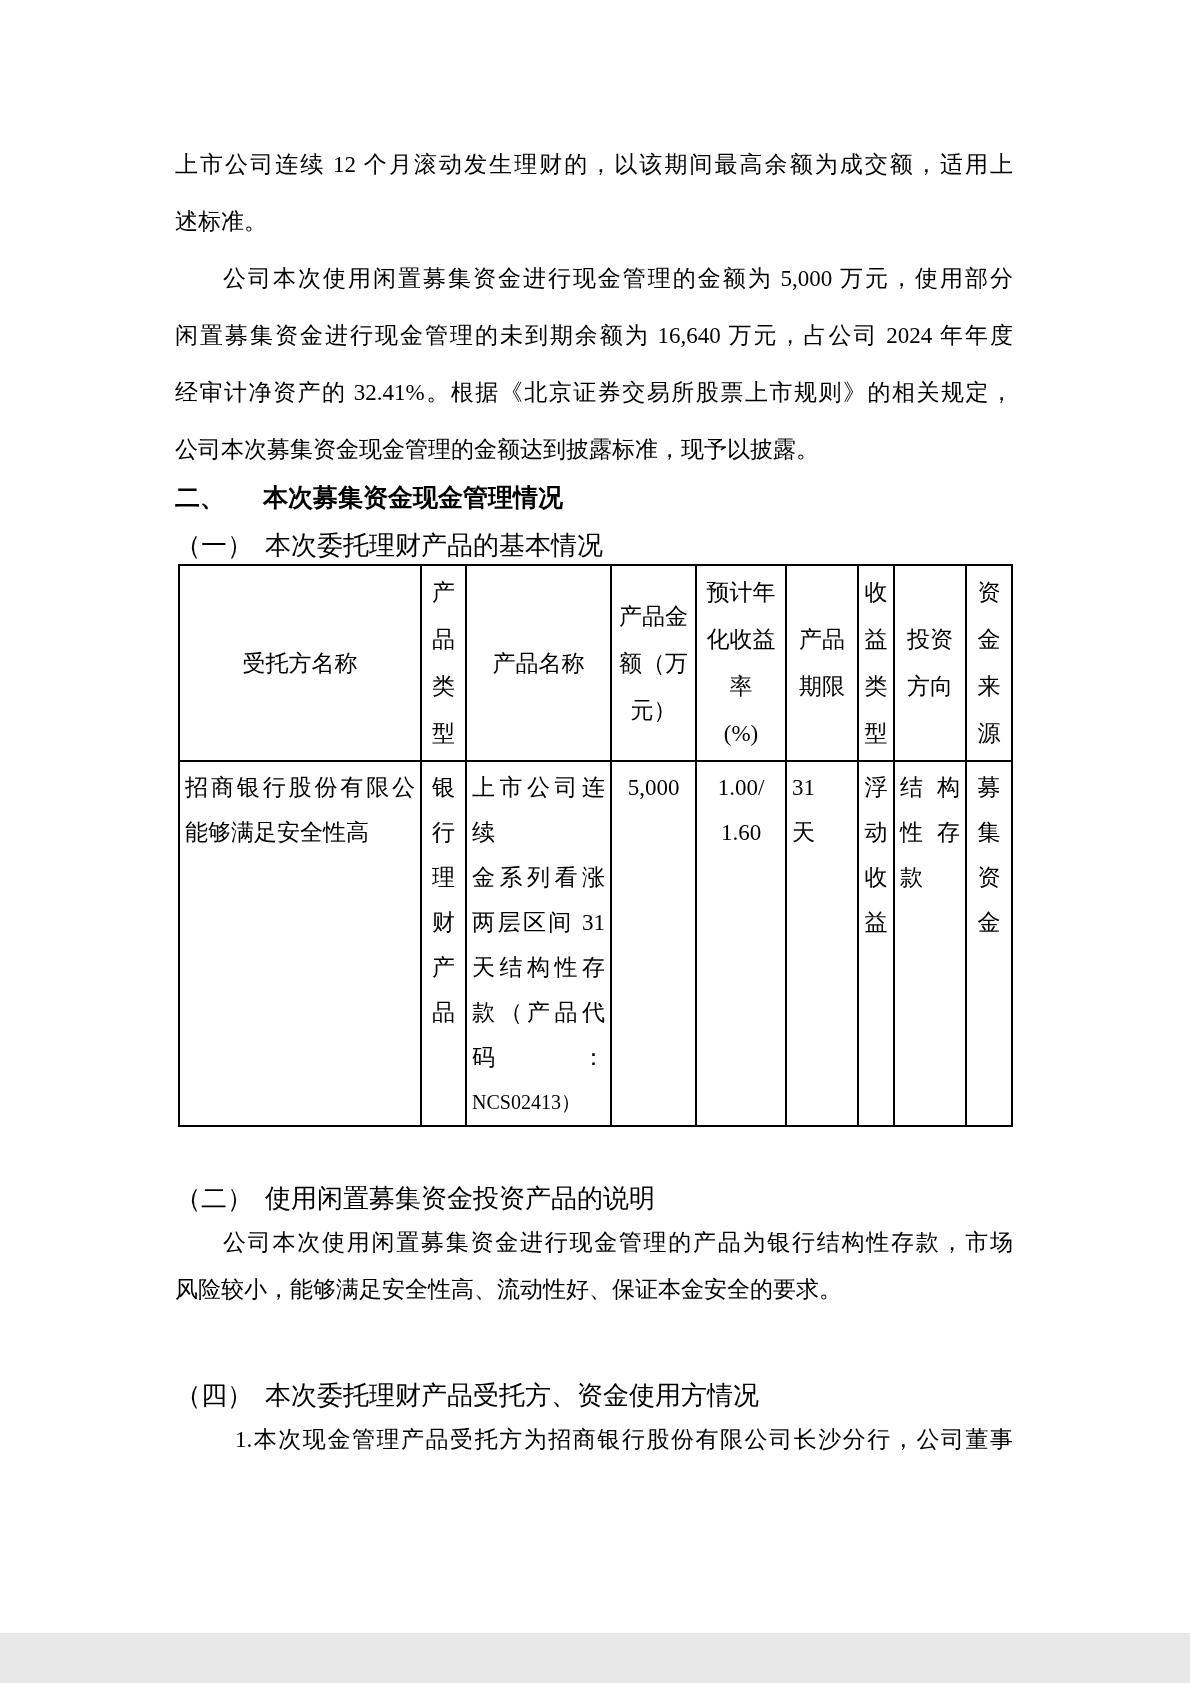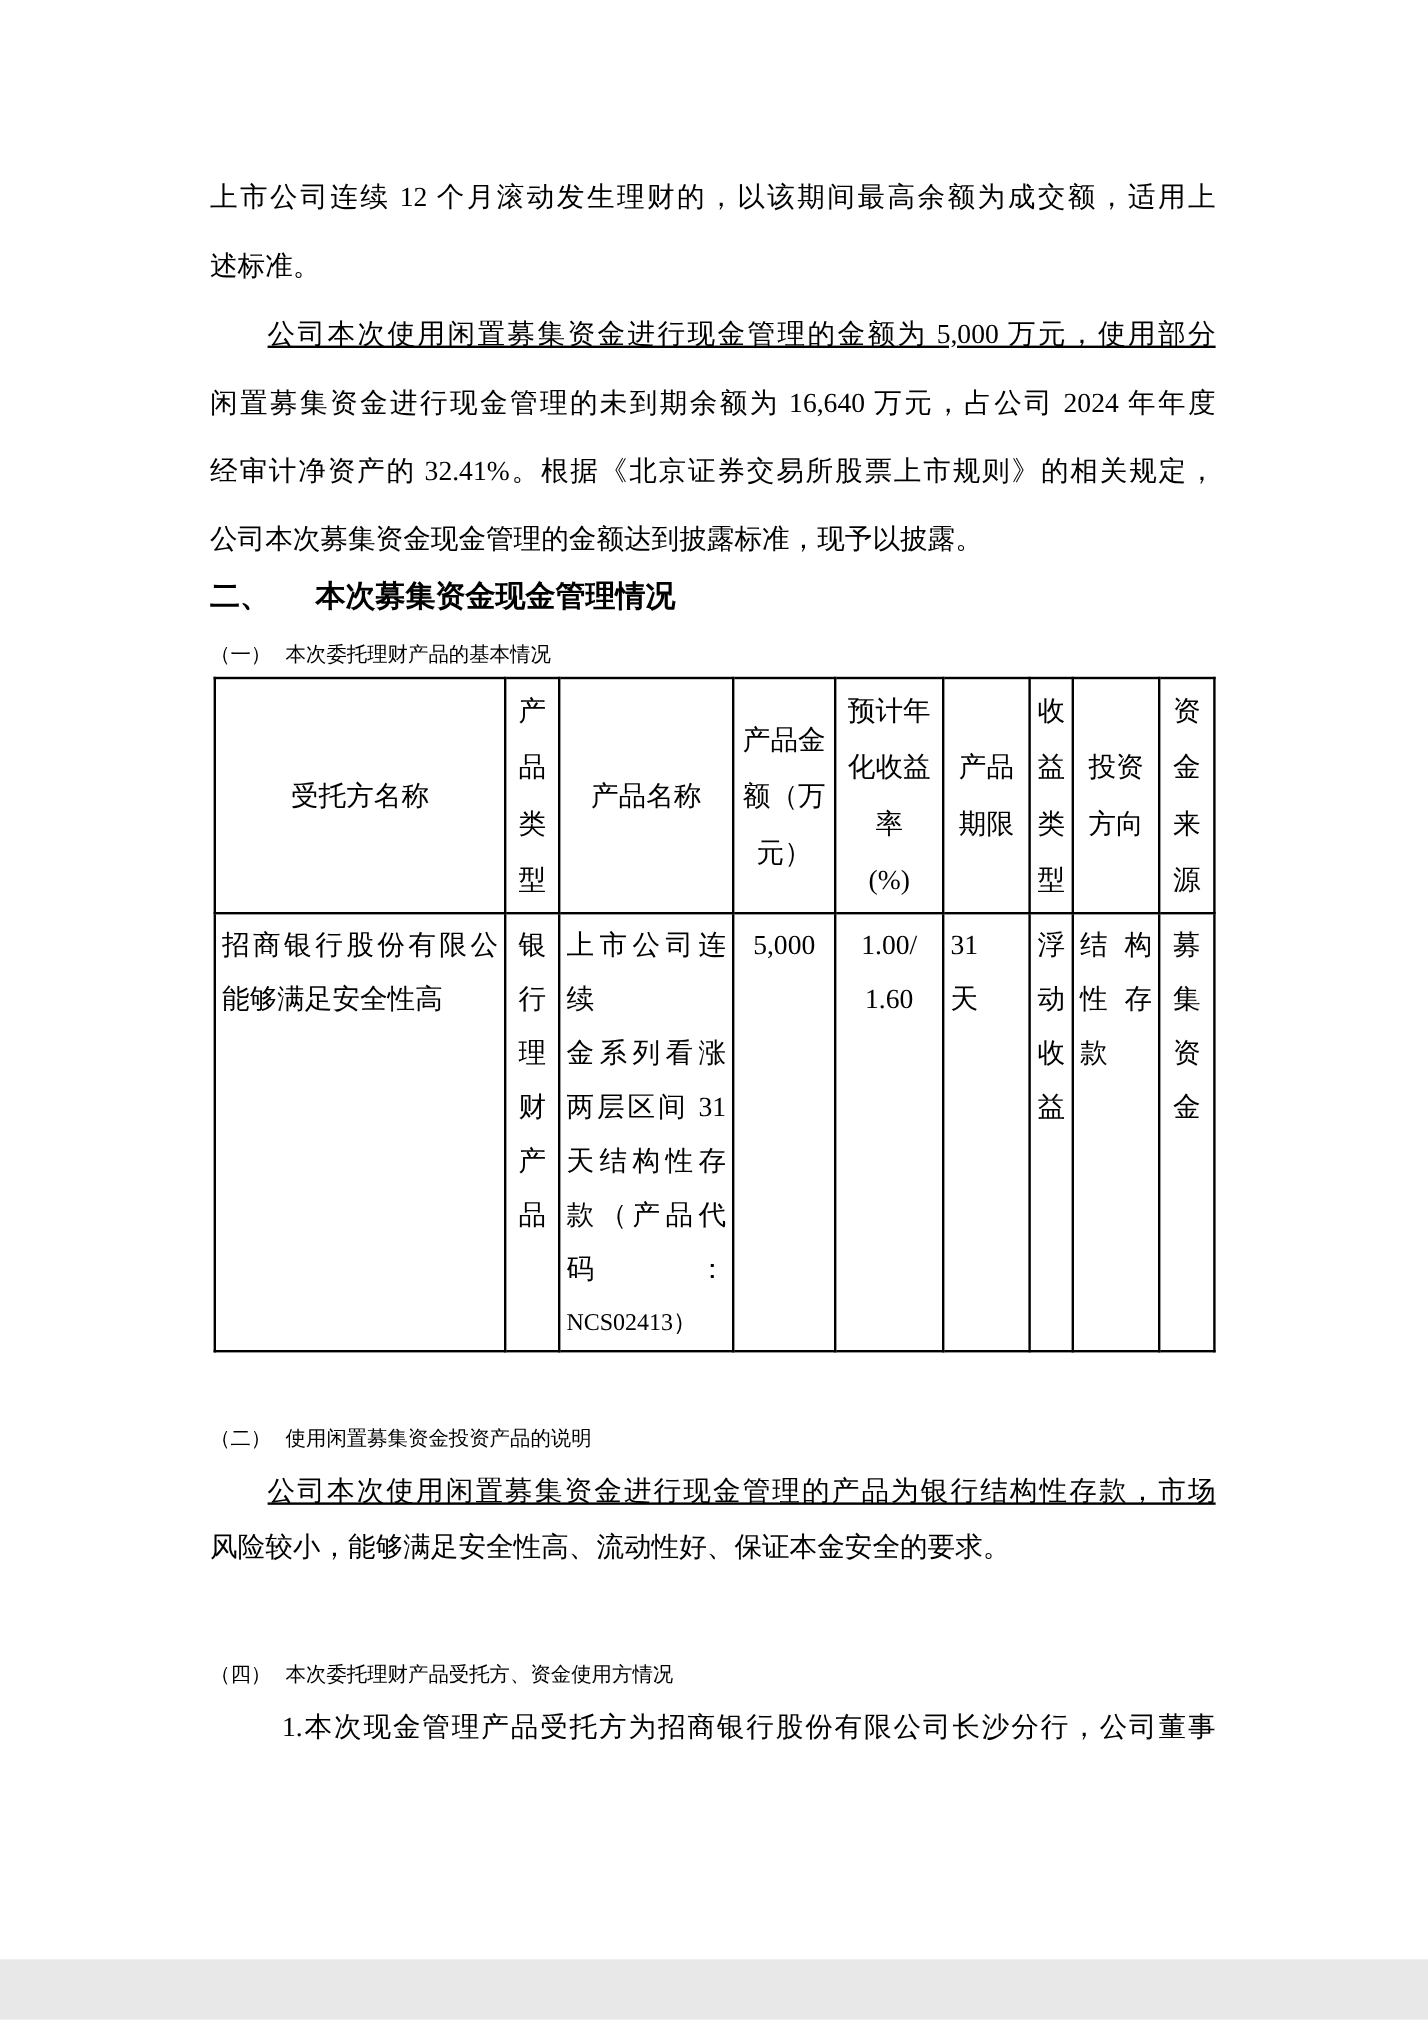"公司本次使用闲置募集资金进行现金管理的金额为 5,000 万元，使用部分" .line.indent { text-decoration: underline -> none }
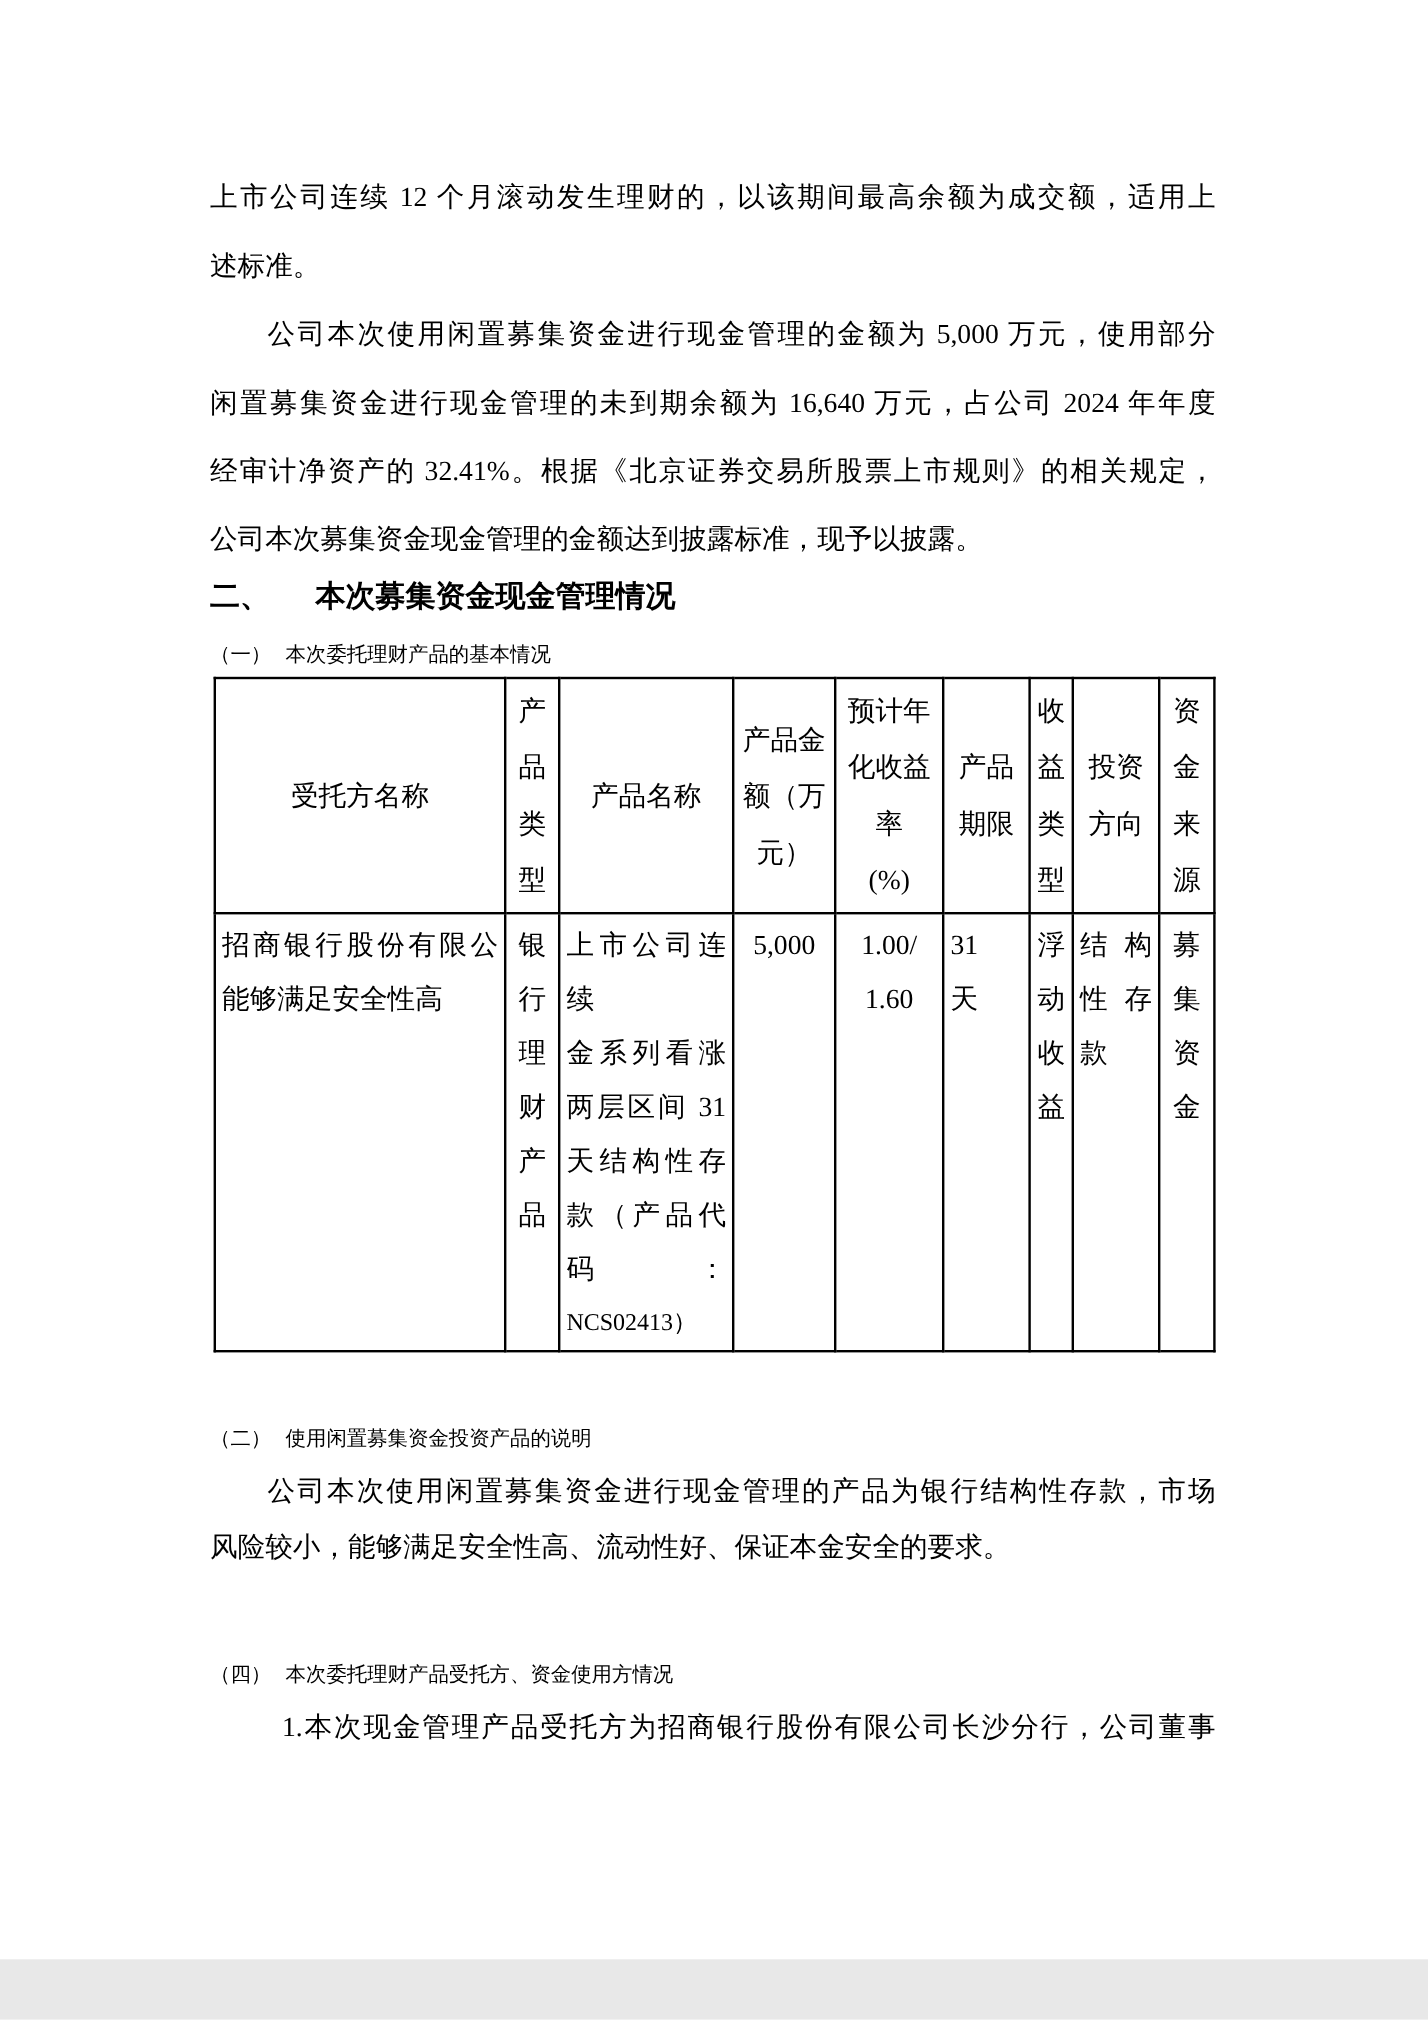"（一） 本次委托理财产品的基本情况" .sub { font-size: 17px -> 26px }
